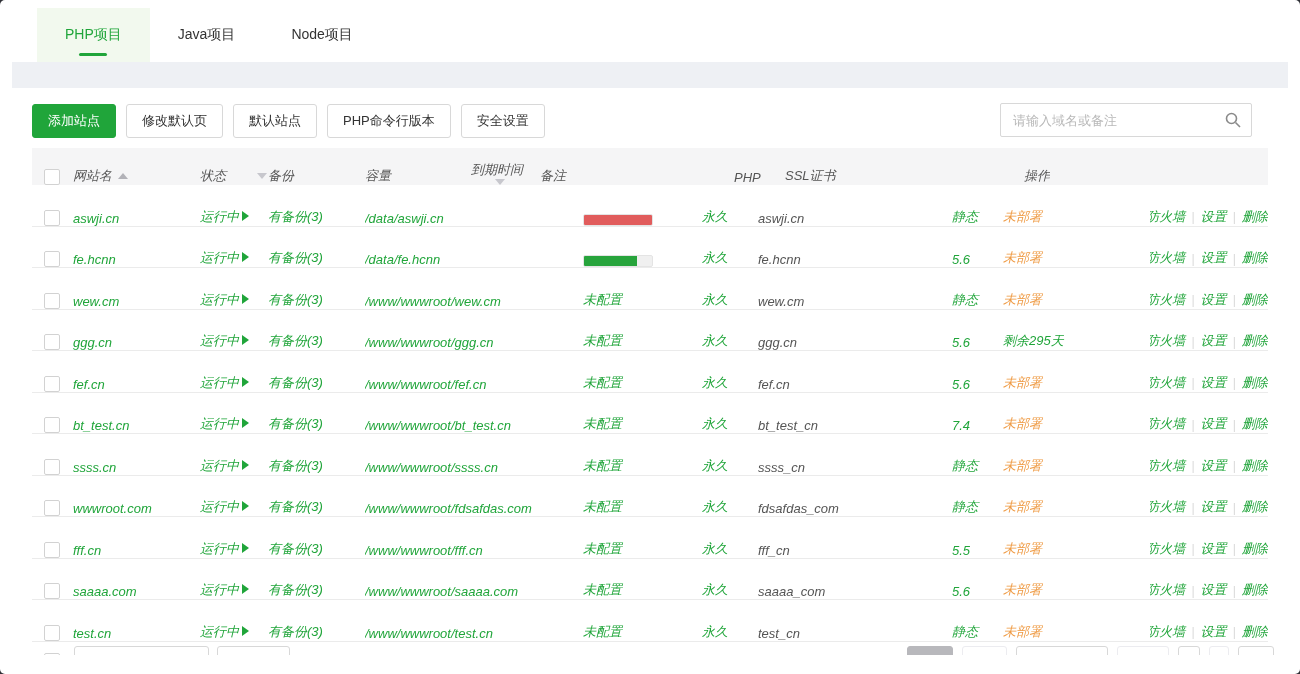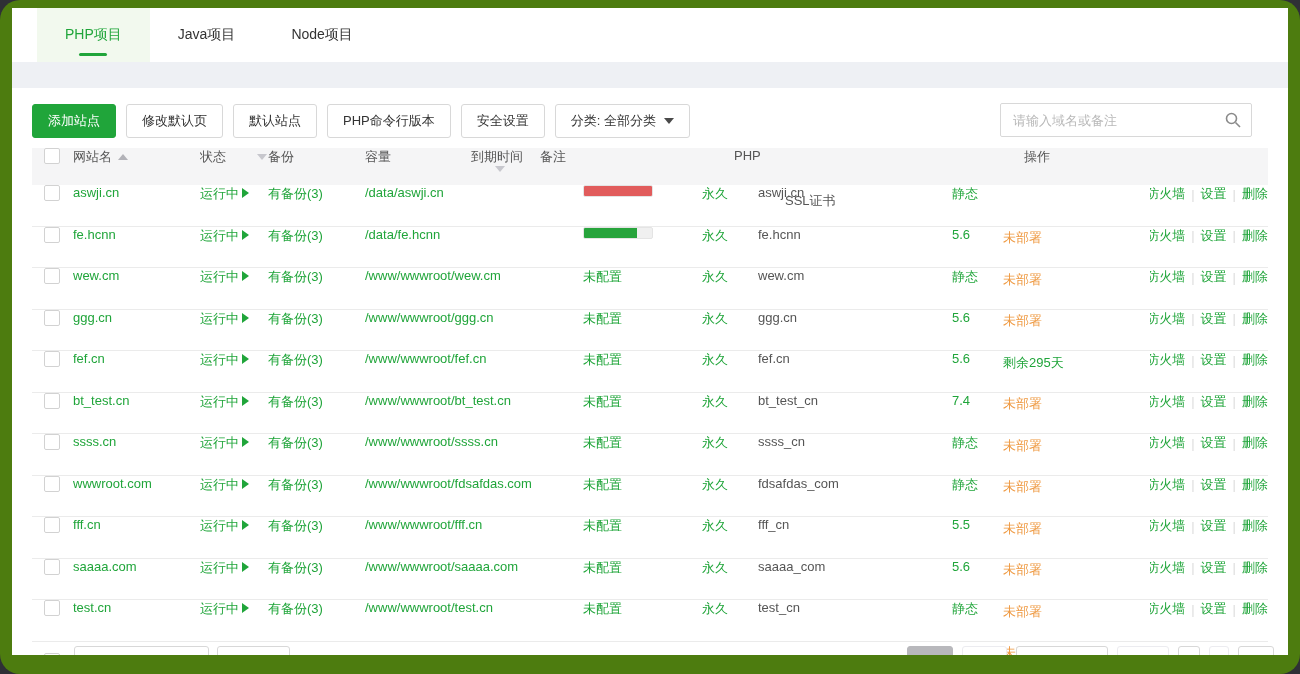"PHP项目" .frame { background: #4d7c0f -> #ffffff; border-radius: 20px -> 5px }
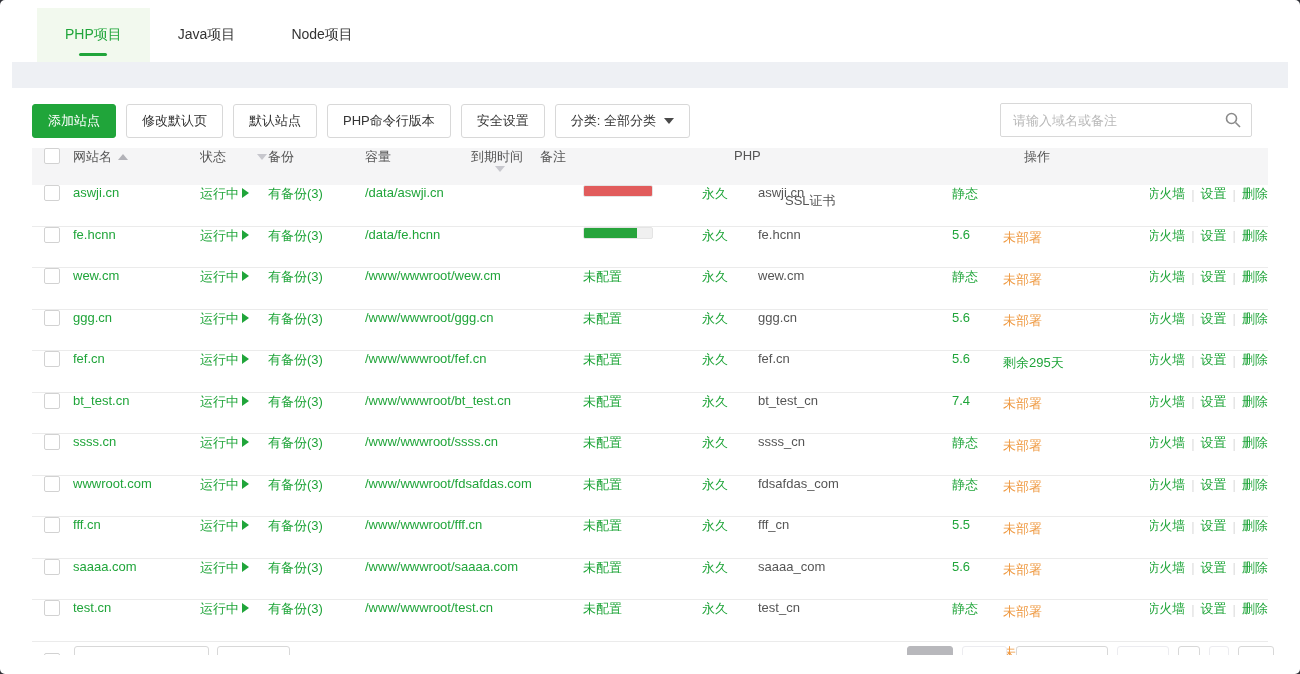"分类: 全部分类" button.btn { html: <button> <span>分类: 全部分类</span> <span></span> </button> -> none }
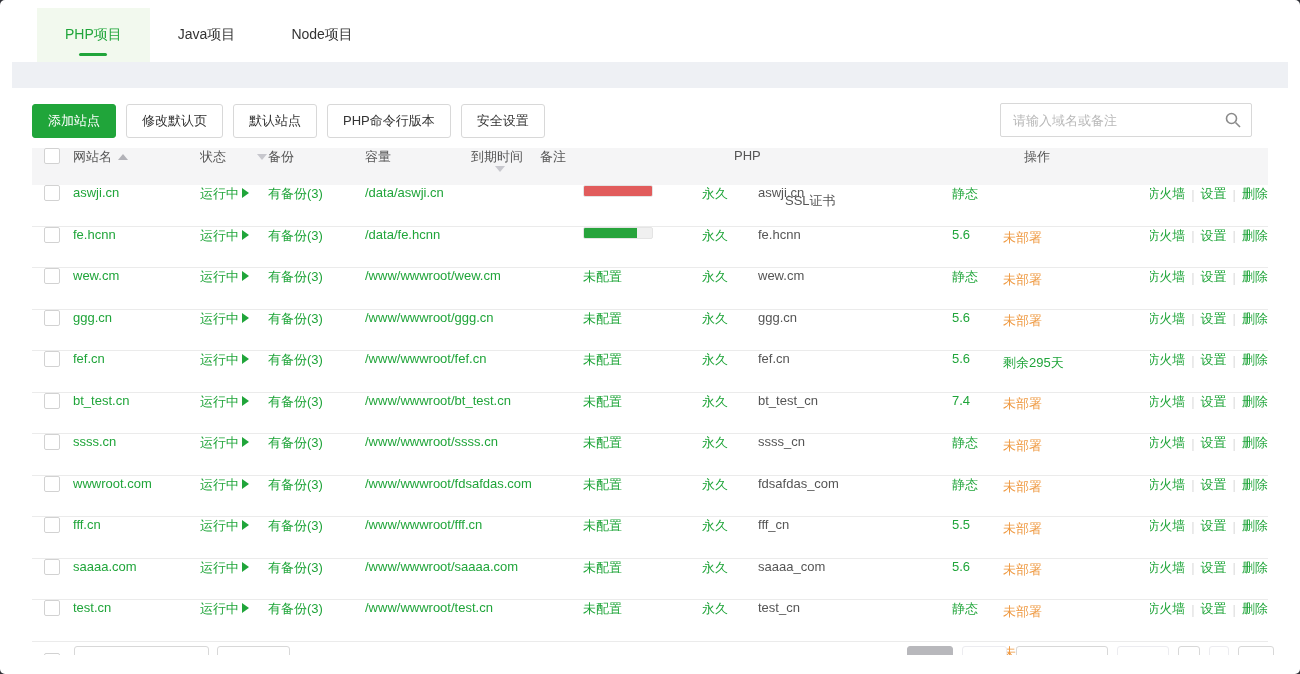"网站名" .tr { align-items: flex-start -> flex-end; font-style: none -> italic }
